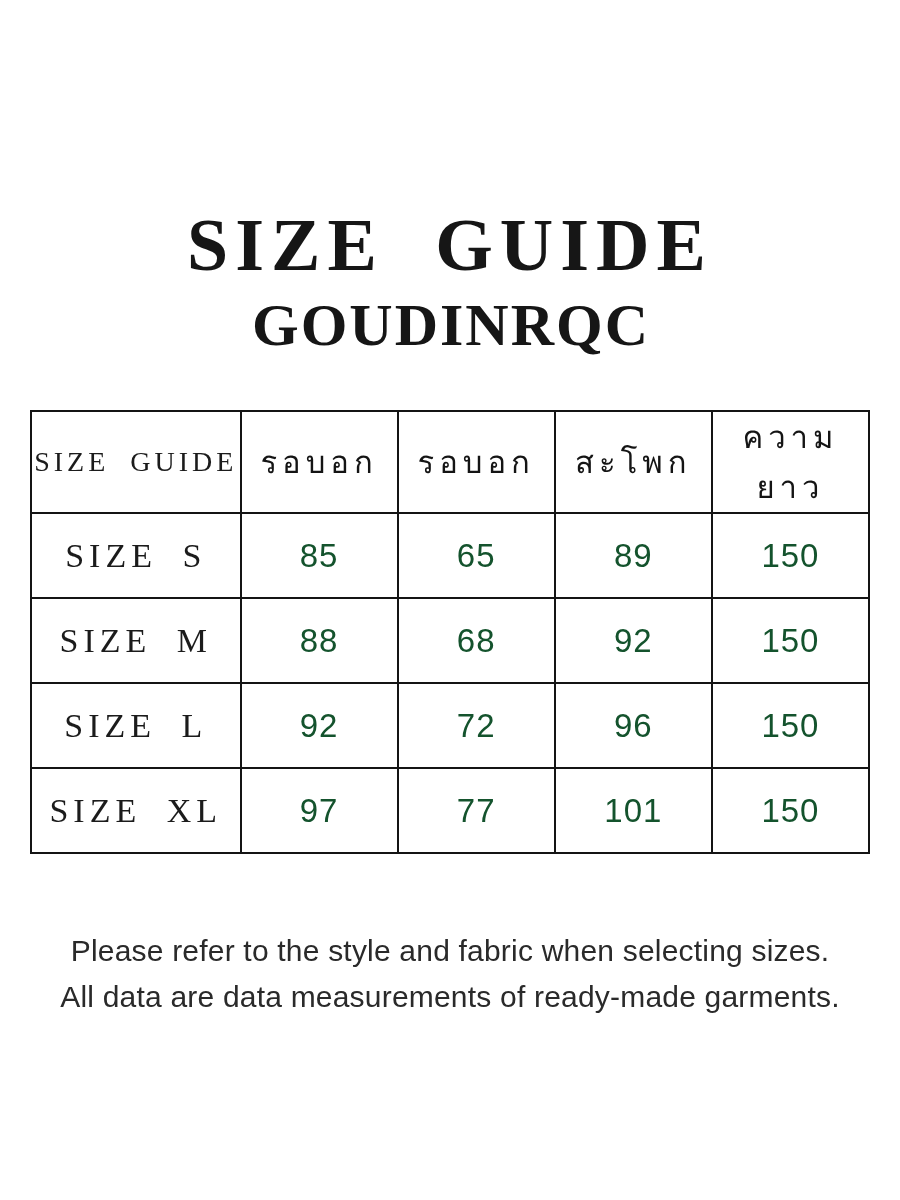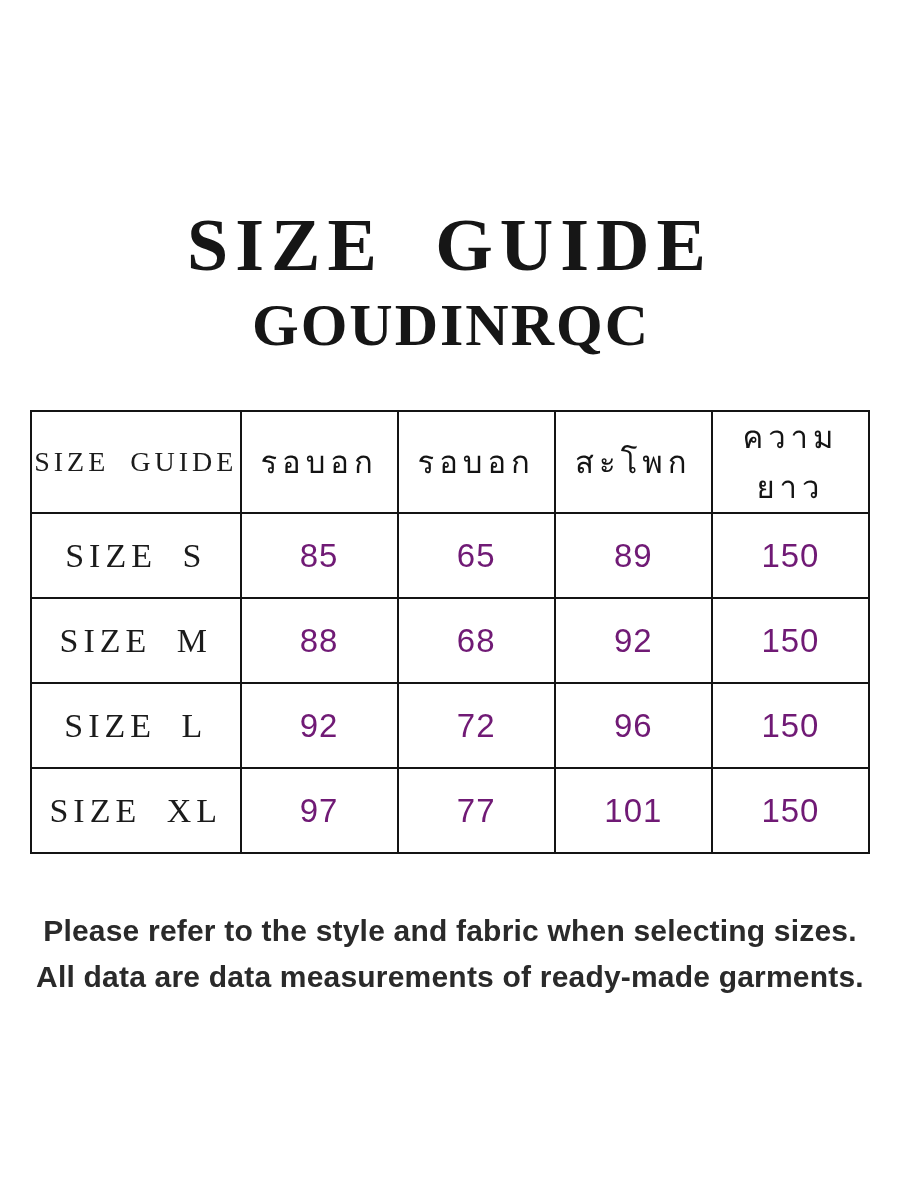"85" .num-cell { color: #701a75 -> #14532d }
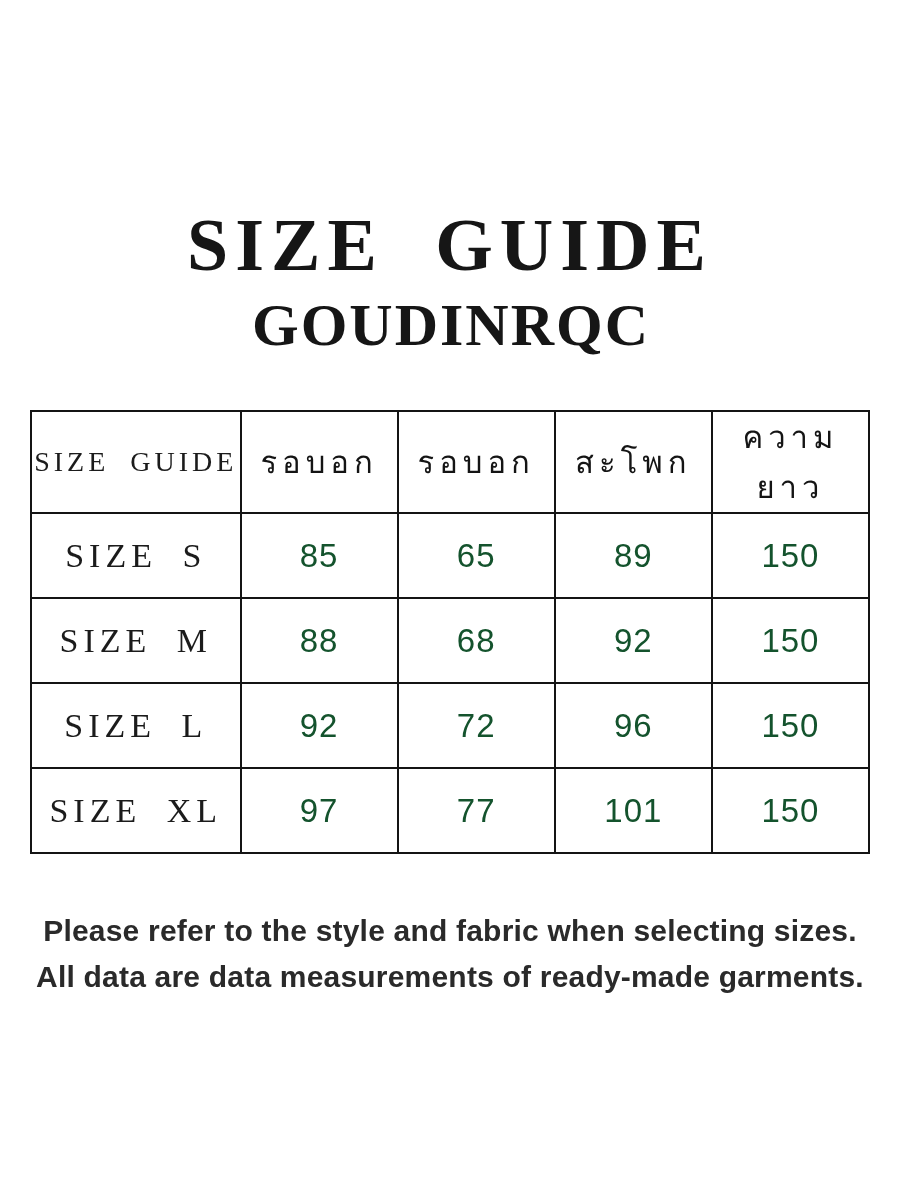"Please refer to the style" .notes { font-weight: bold -> none; margin-top: 57px -> 77px }
